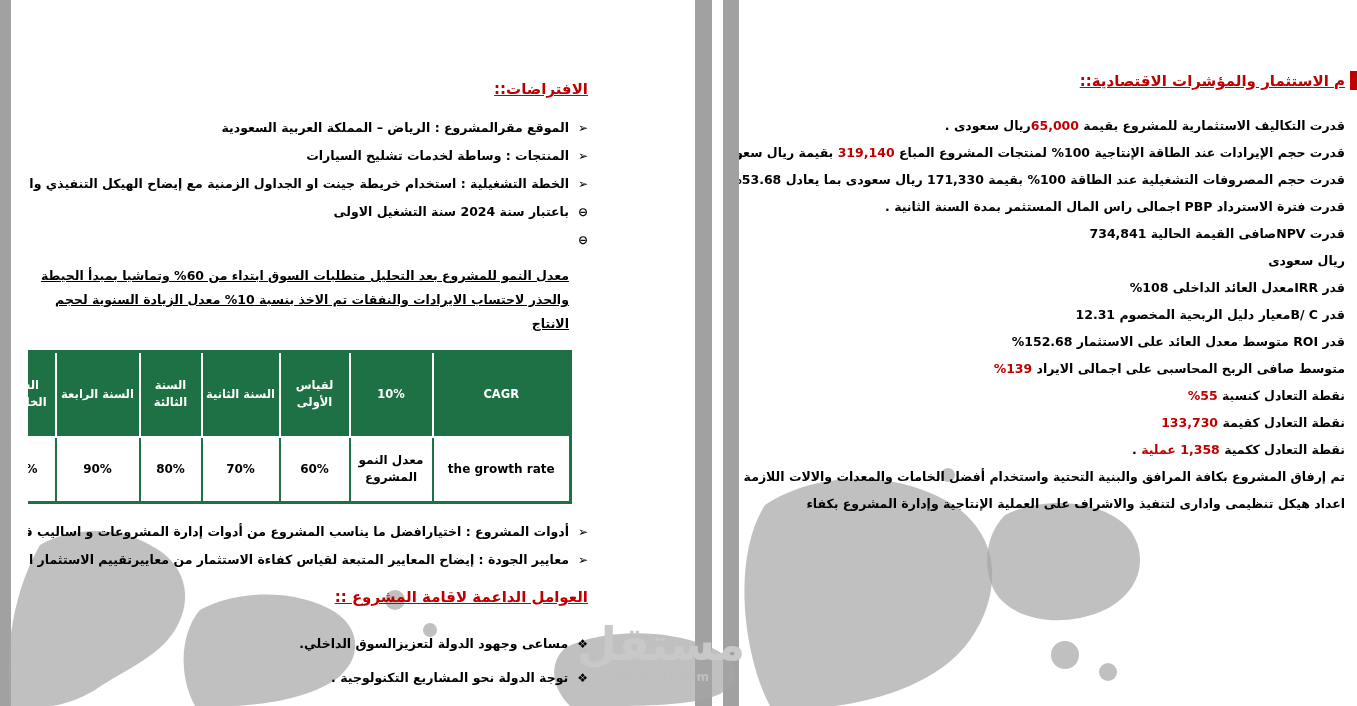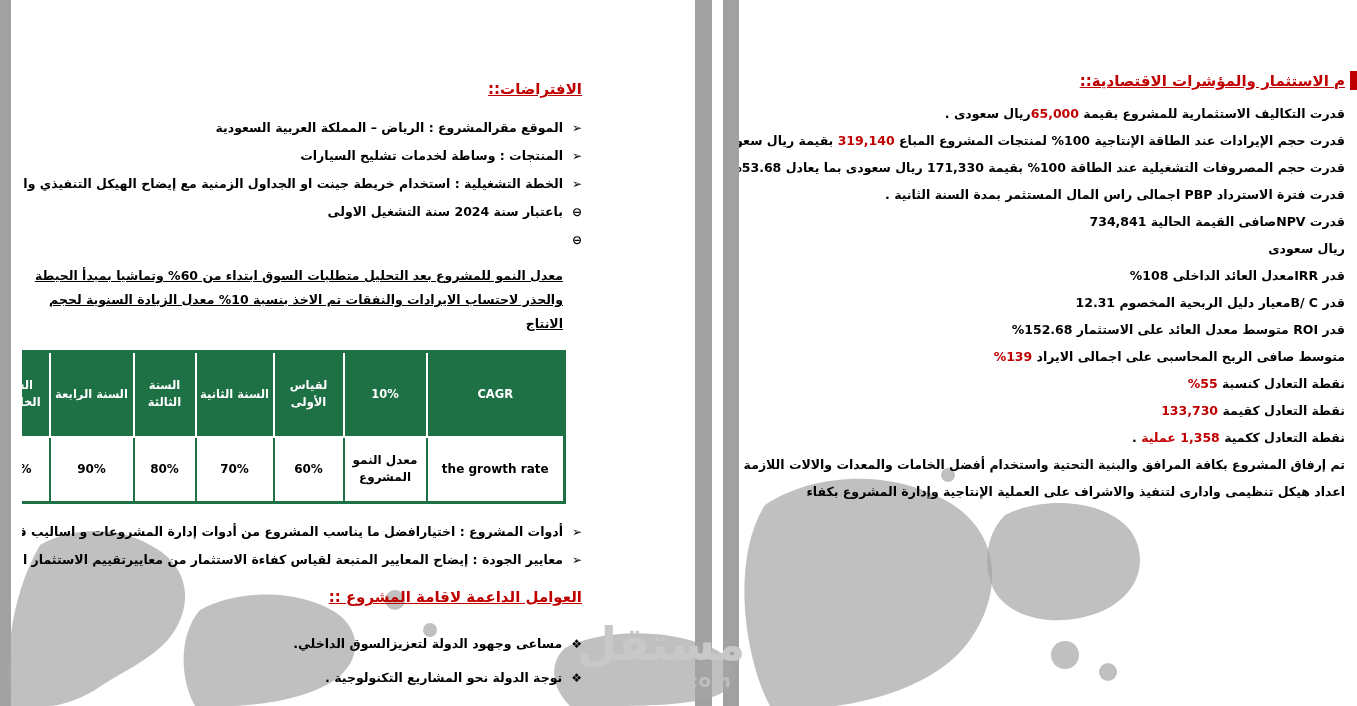"الافتراضات::" #page-left { left: 22px -> 28px }
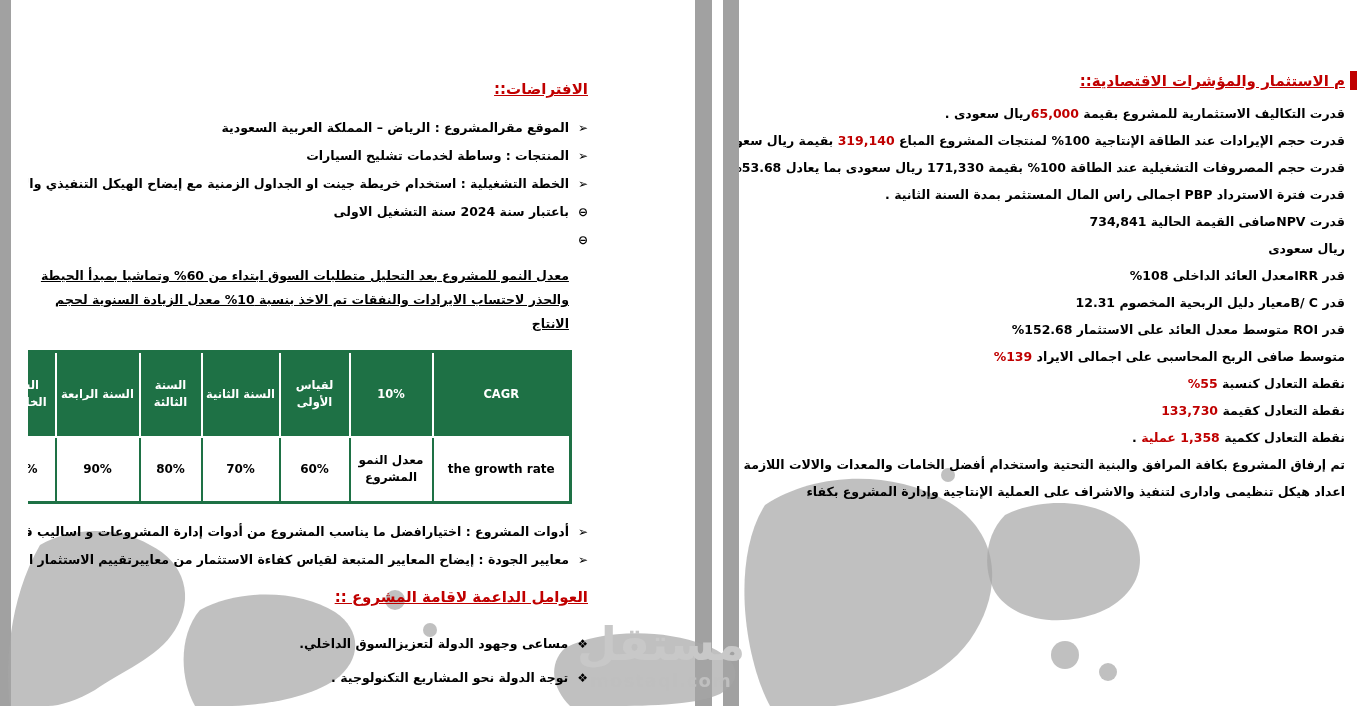"قدرت التكاليف الاستثمارية للمشروع بقيمة" .lines { margin-top: 8px -> 20px }
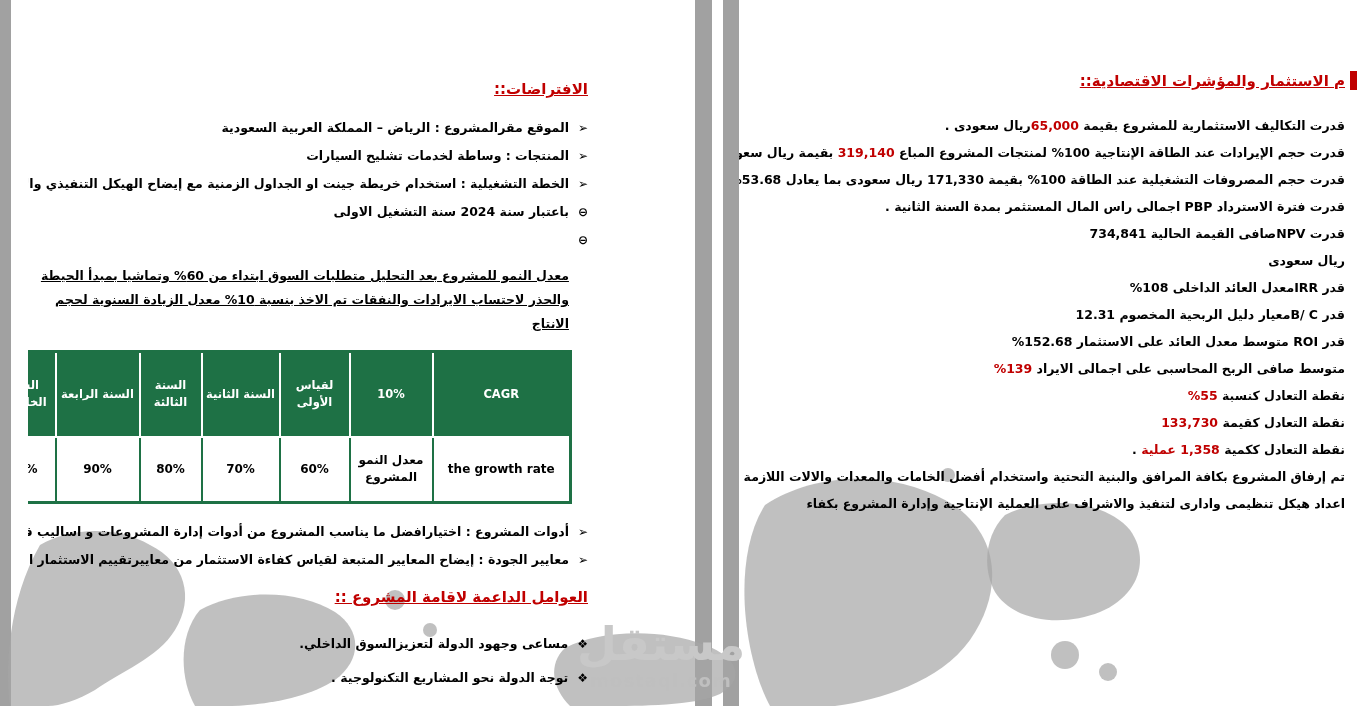"mostaql.com" .watermark .w-en { font-size: 18px -> 12px }
